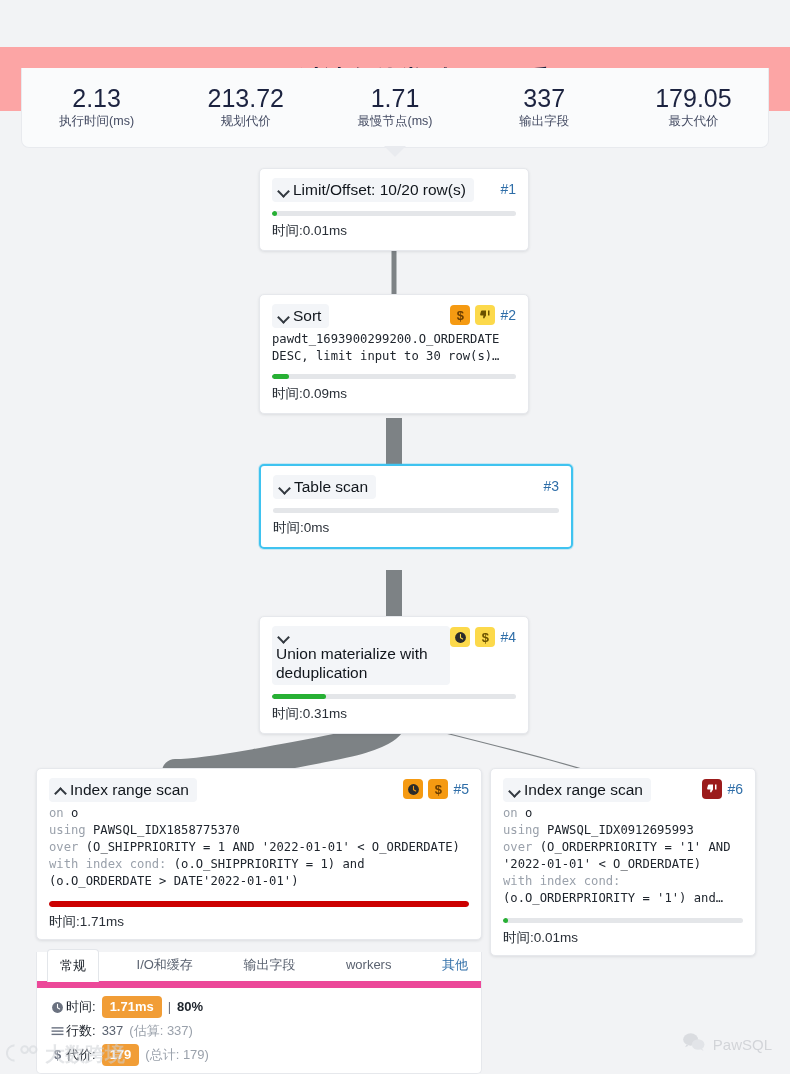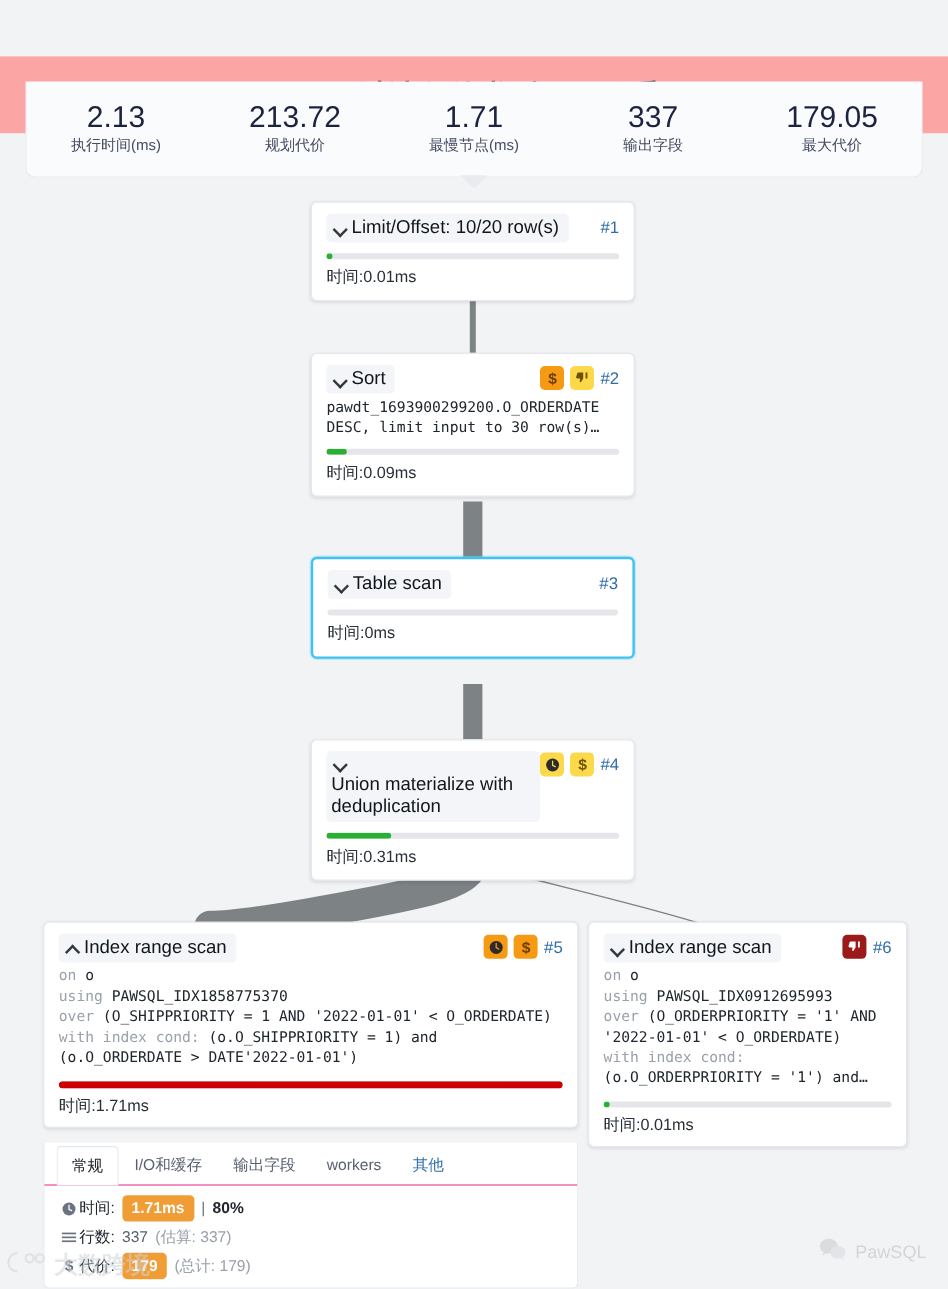"Table scan" div.node { width: 270px -> 314px }
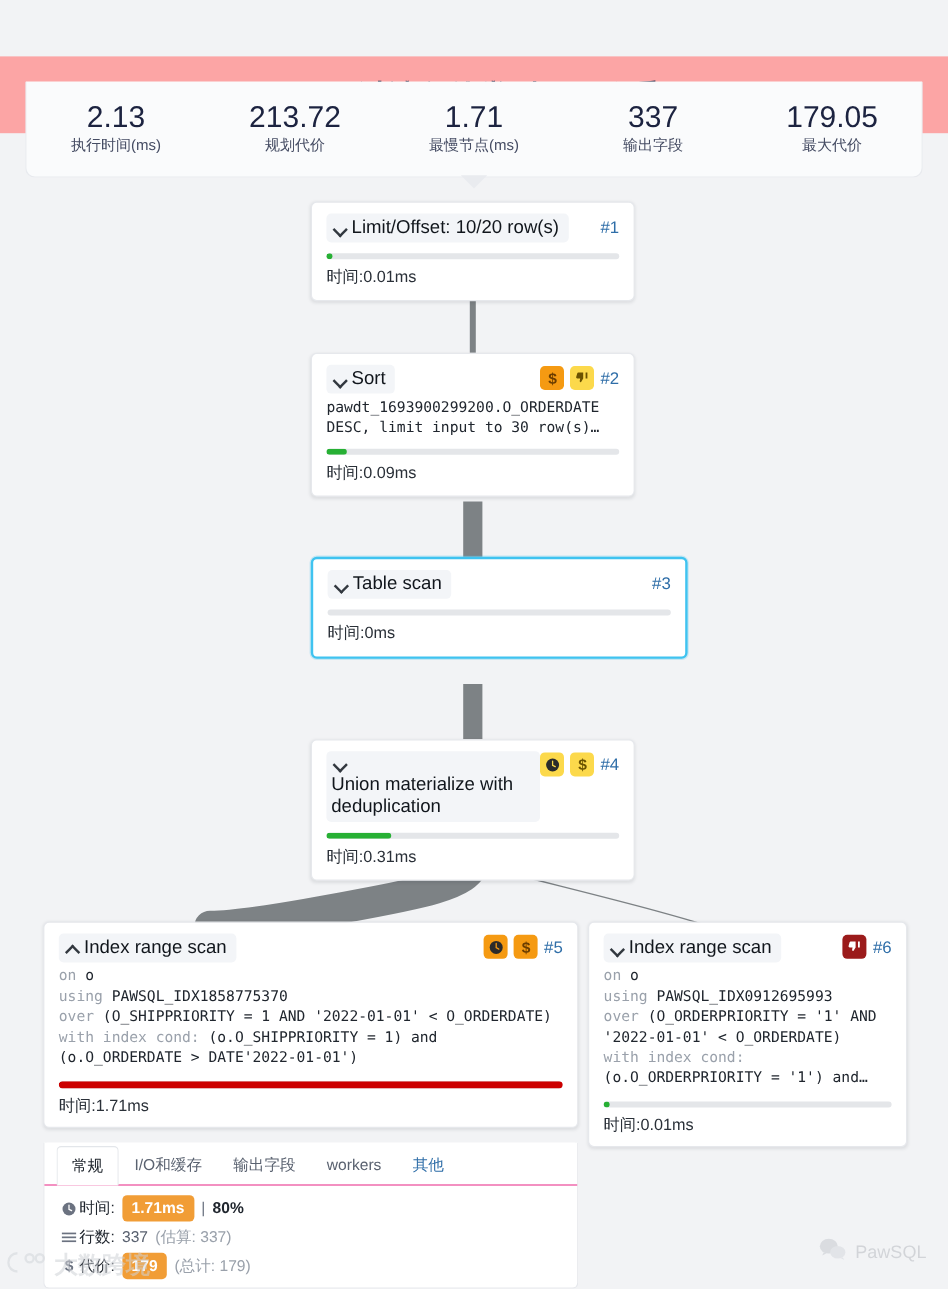"常规" .tabs { border-bottom: 1px solid #ec4899 -> 7px solid #ec4899; justify-content: none -> space-between }
